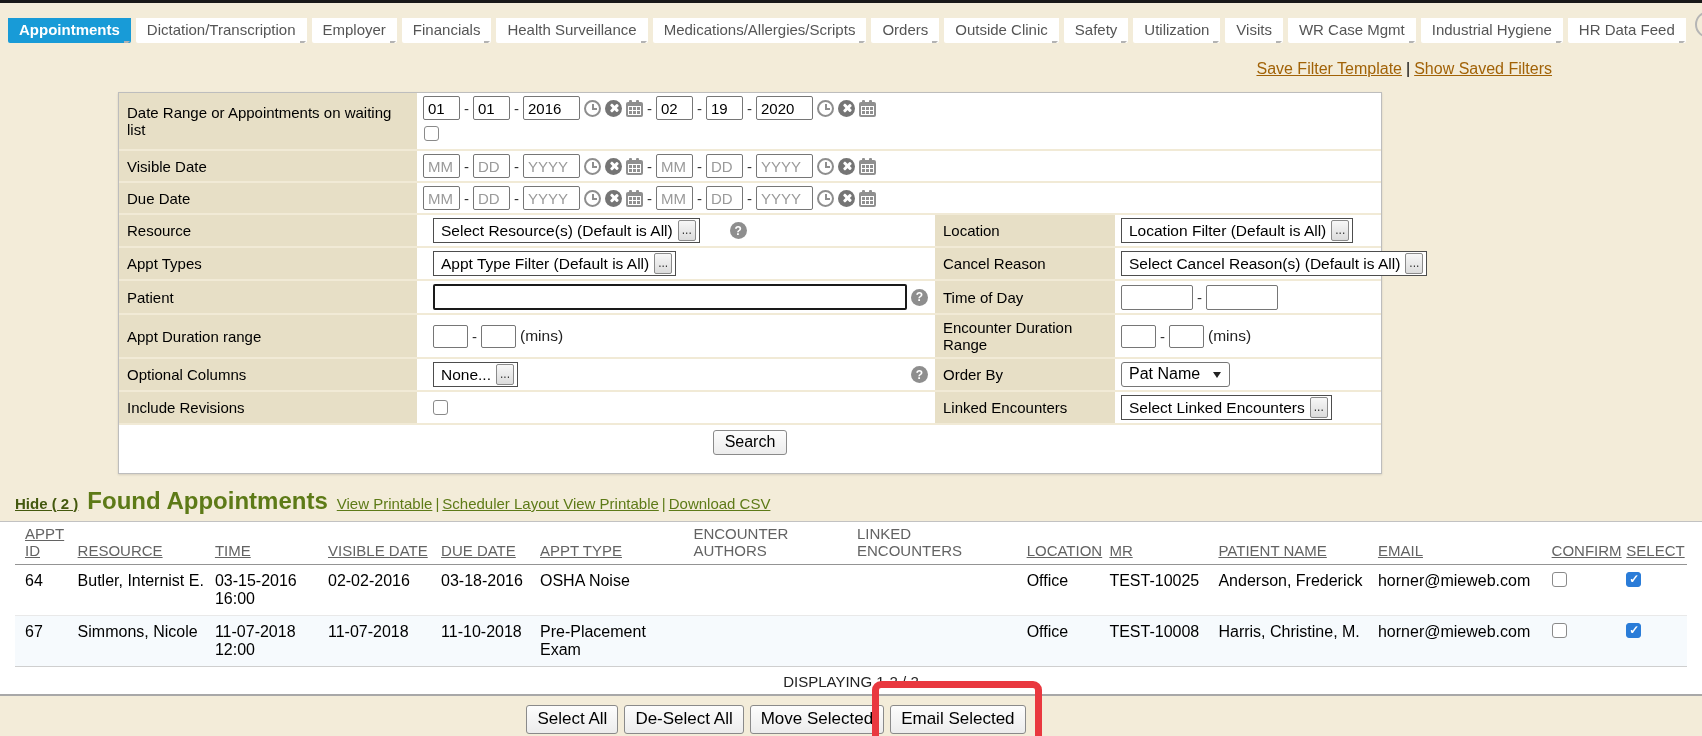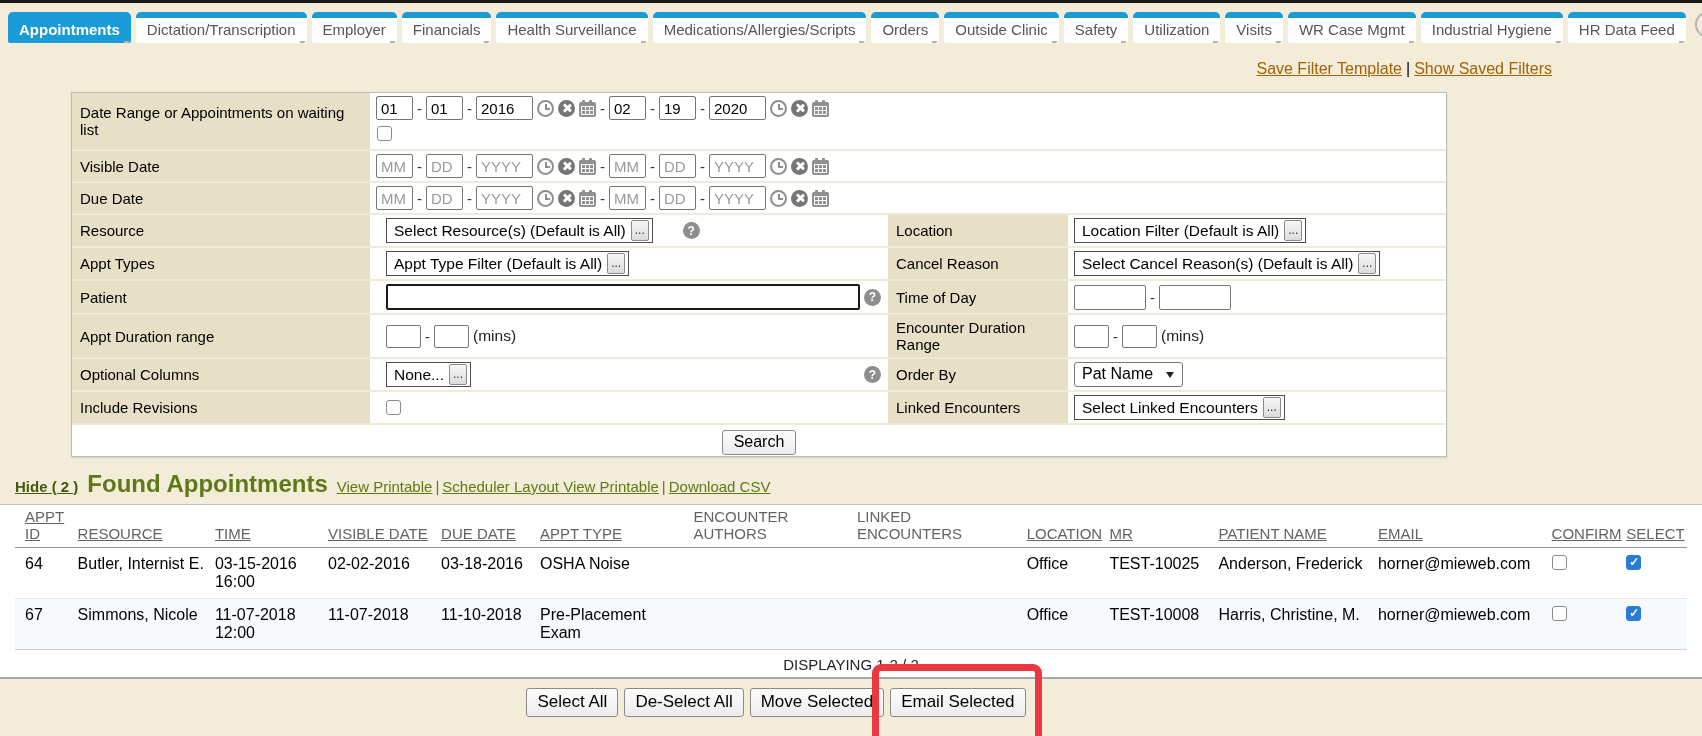"Appointments" .tab { flex-direction: column -> none }
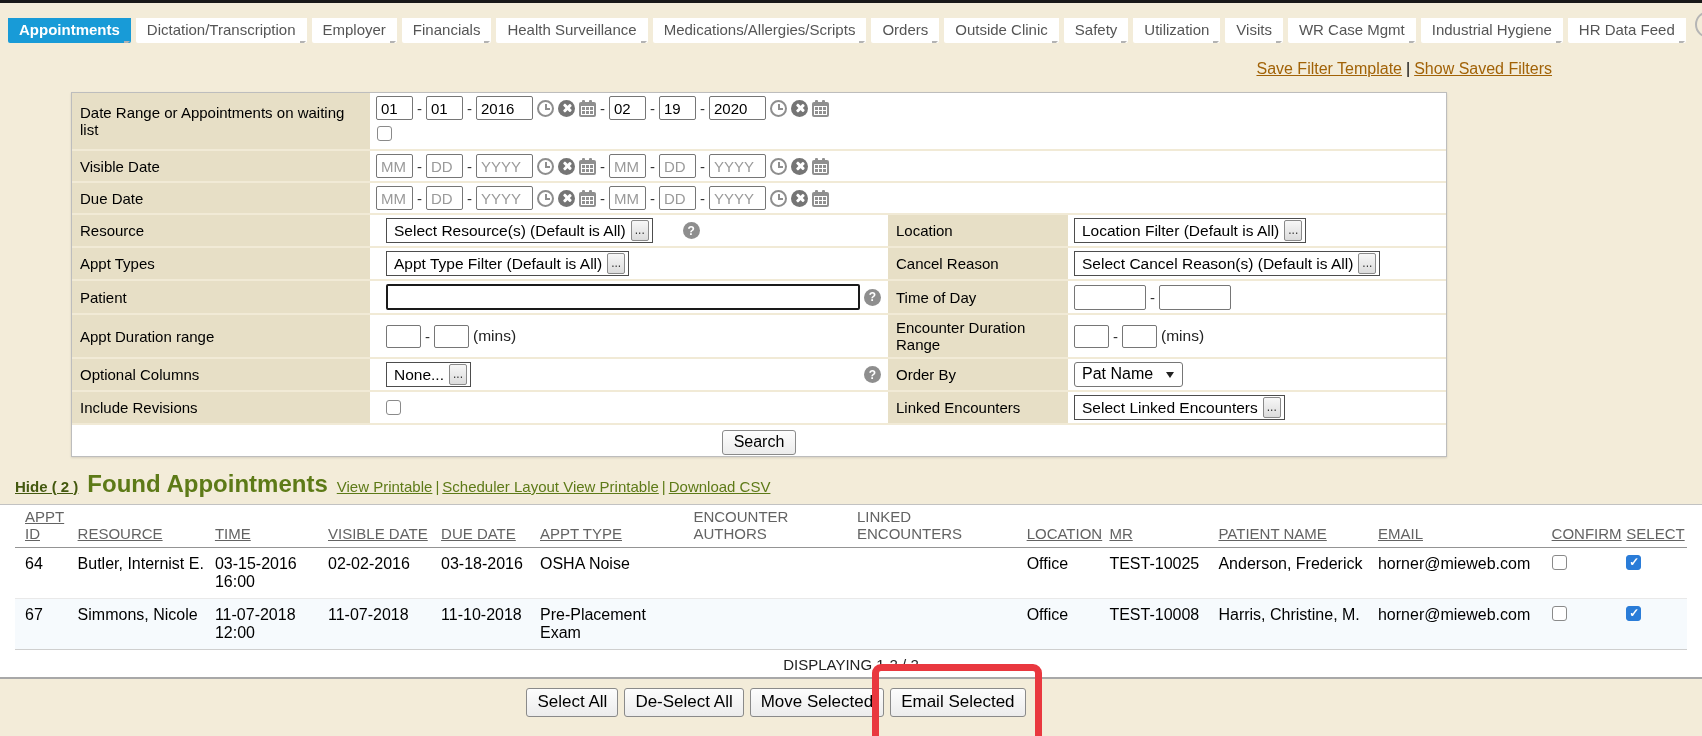"Date Range or Appointments on" .fpanel { margin: 14px 0 0 71px -> 14px 0 0 118px; width: 1376px -> 1264px }
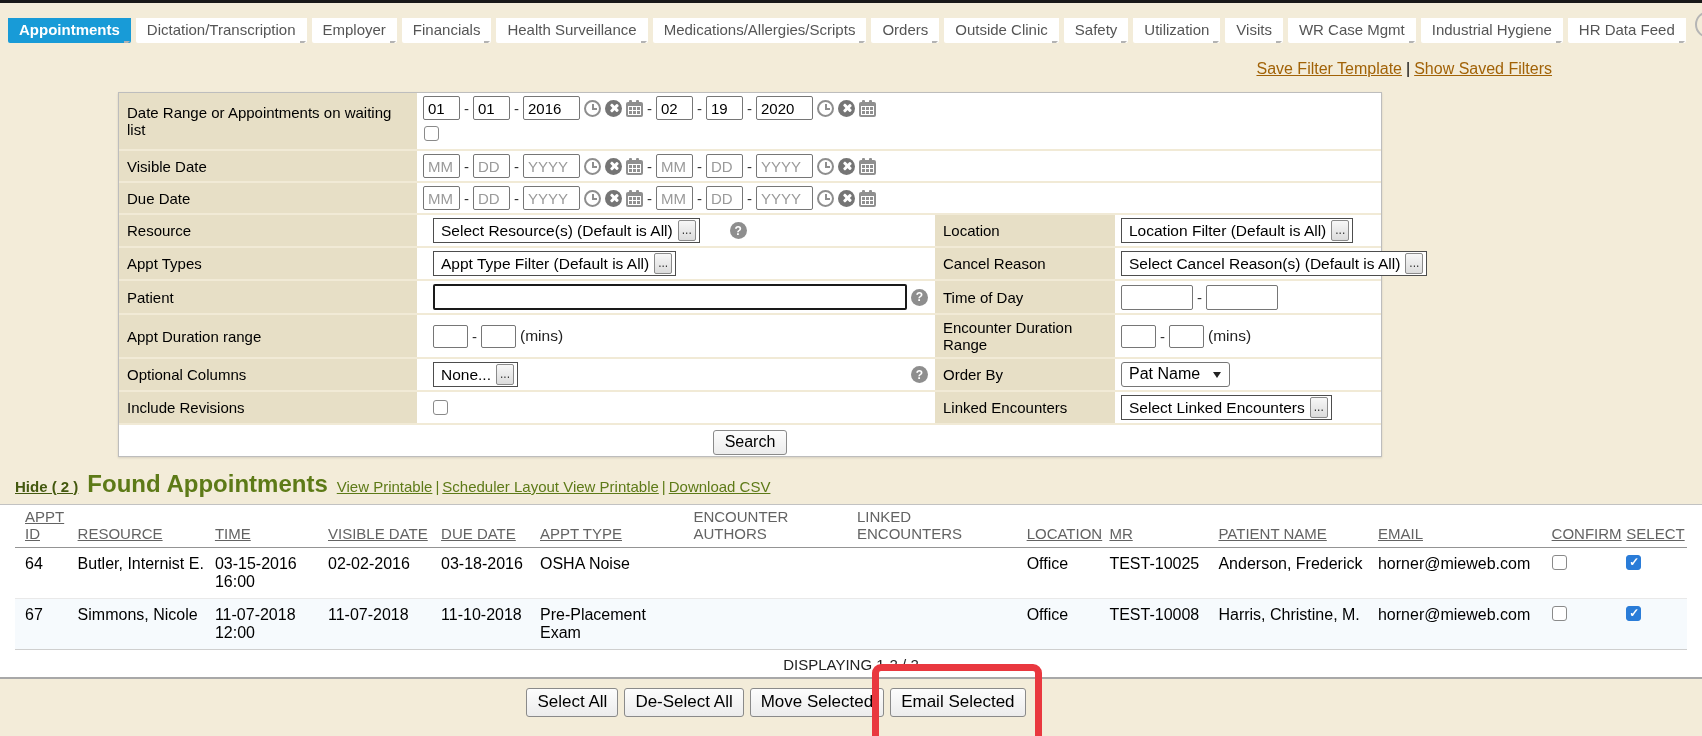"Search" .search-row { padding: 5px 0 1px -> 5px 0 18px }
